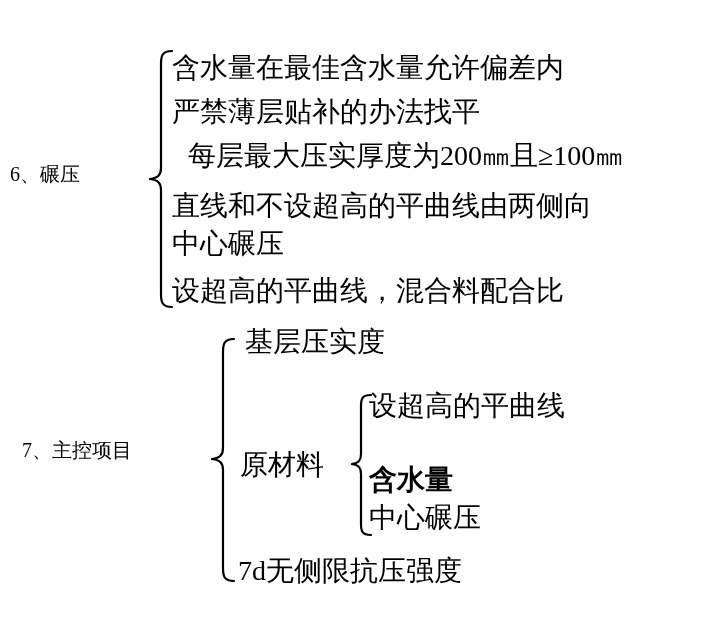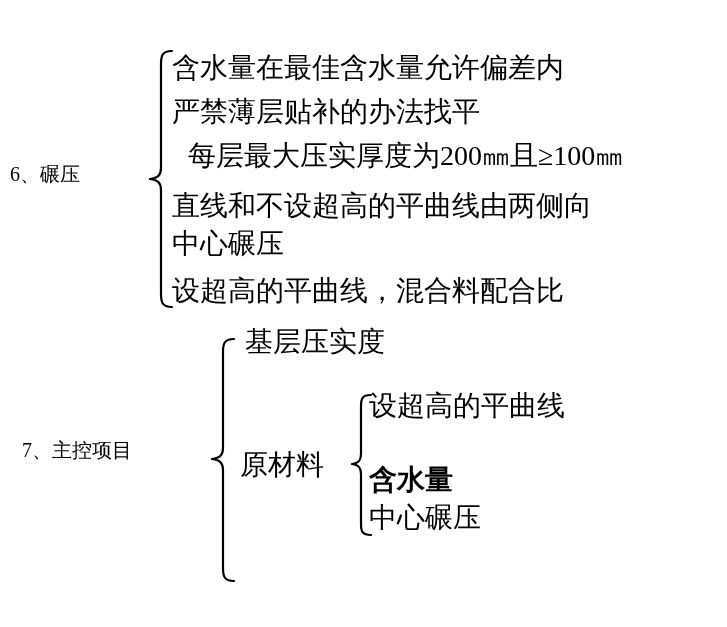"7d无侧限抗压强度" div.node { html: none -> <div>7d无侧限抗压强度</div> }
